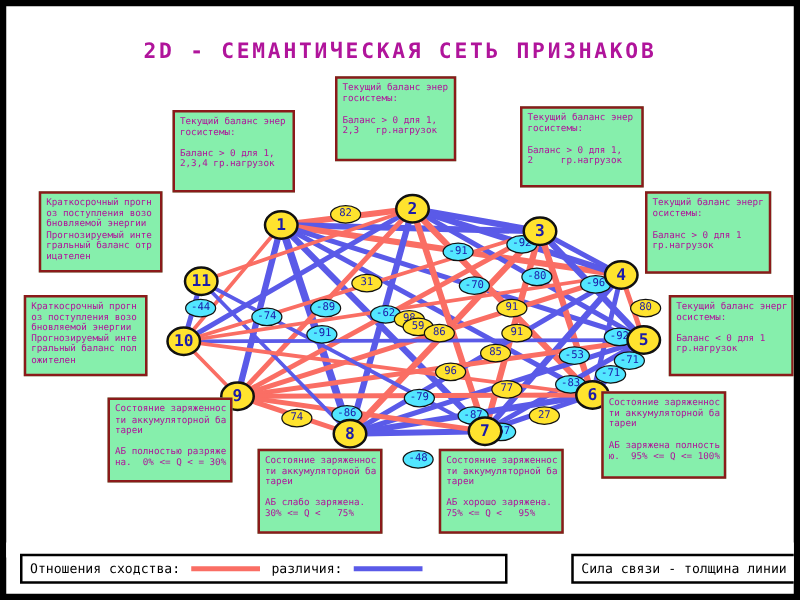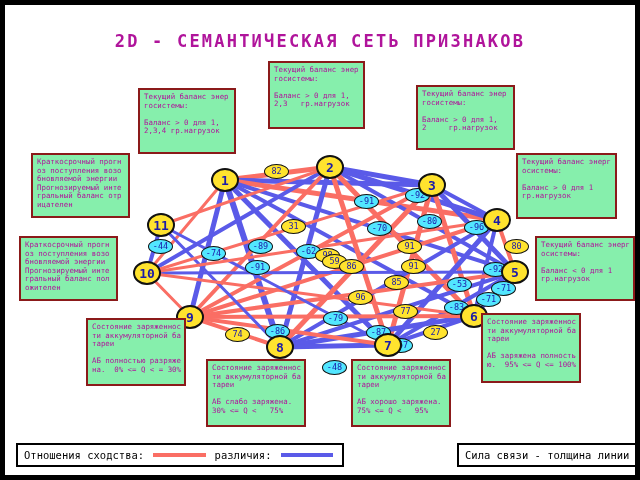"Отношения сходства:" #legend-left { width: 328px -> 390px }
